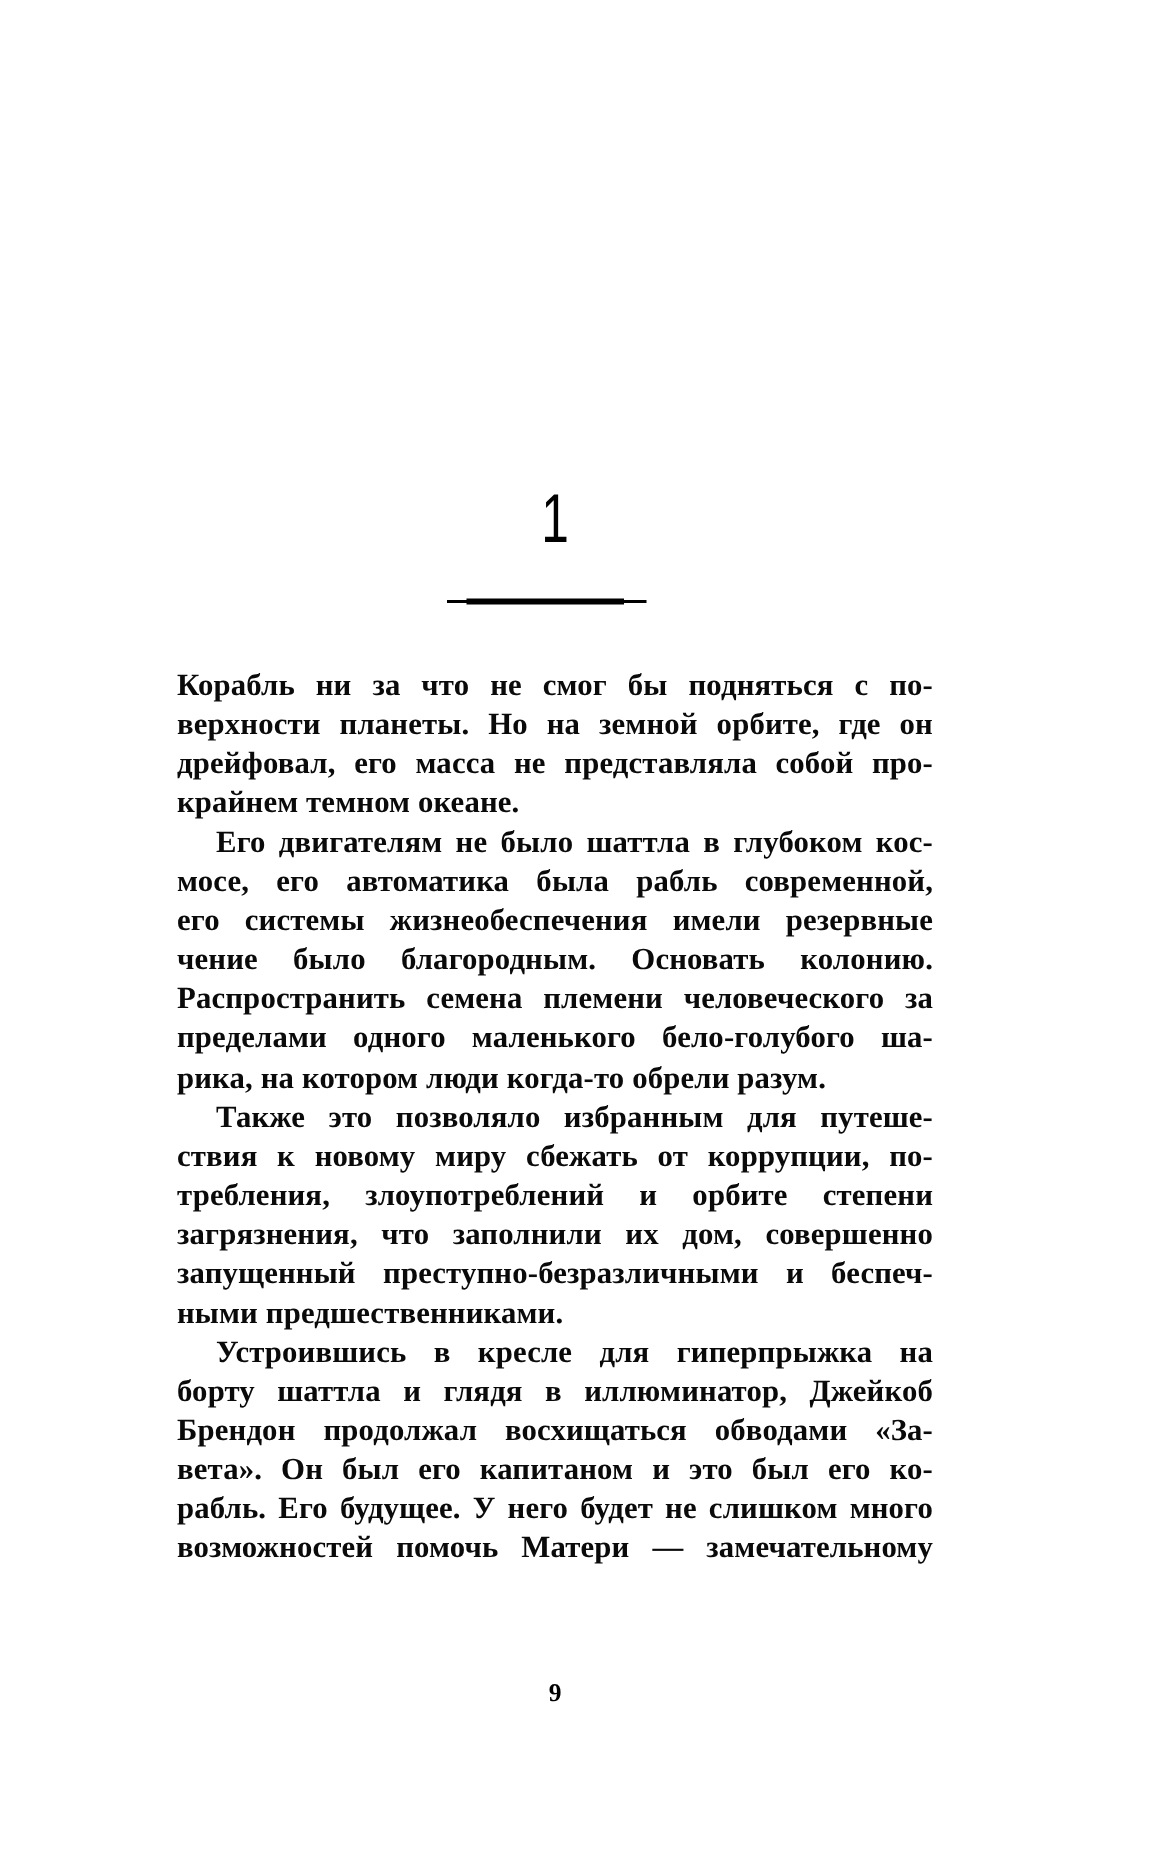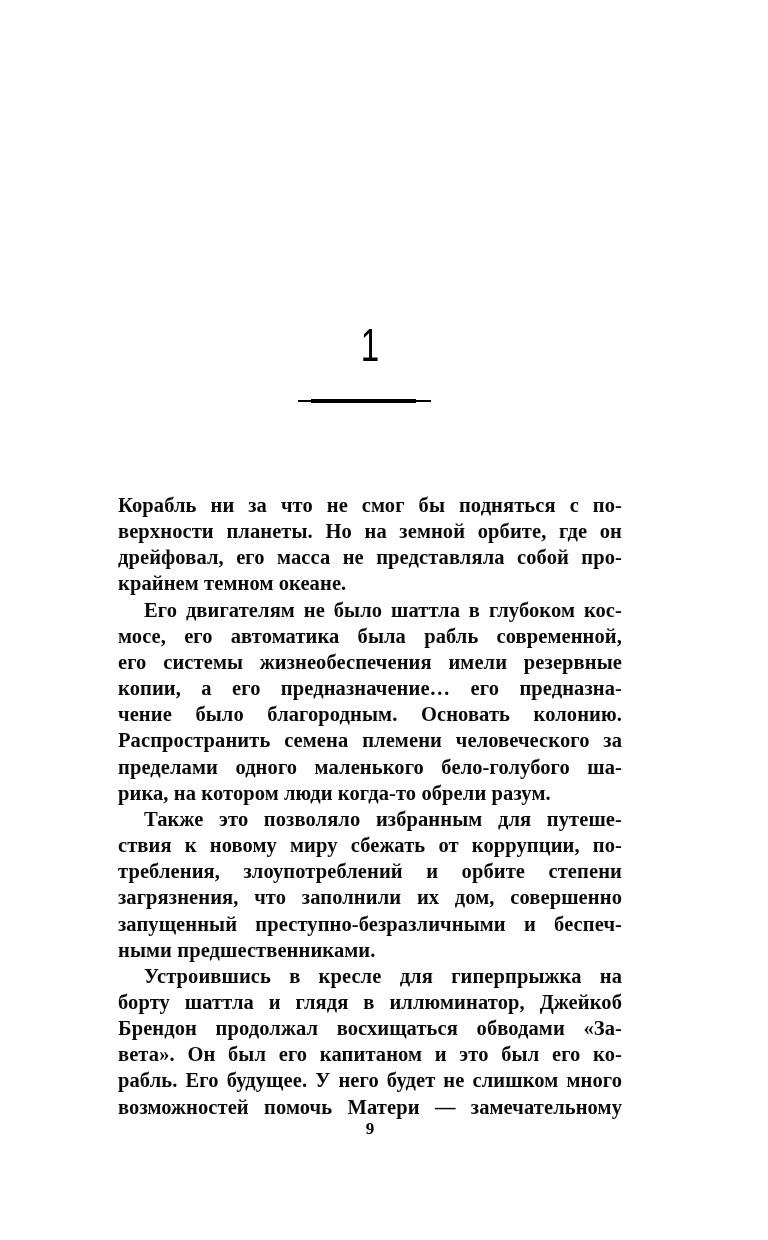"Корабль ни за что не" .text-block { margin-top: 48px -> none }
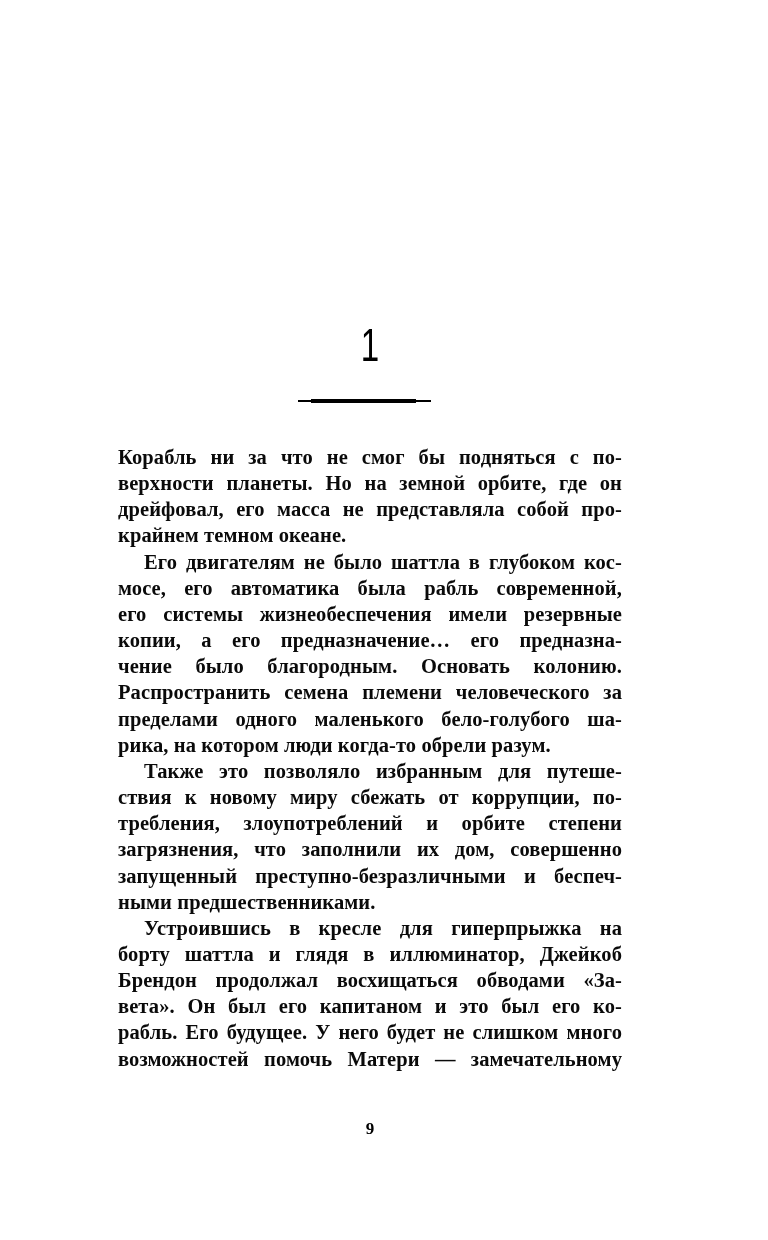"копии, а его предназначение… его" div.line { html: <div>копии, а его предназначение… его предназна-</div> -> none }
